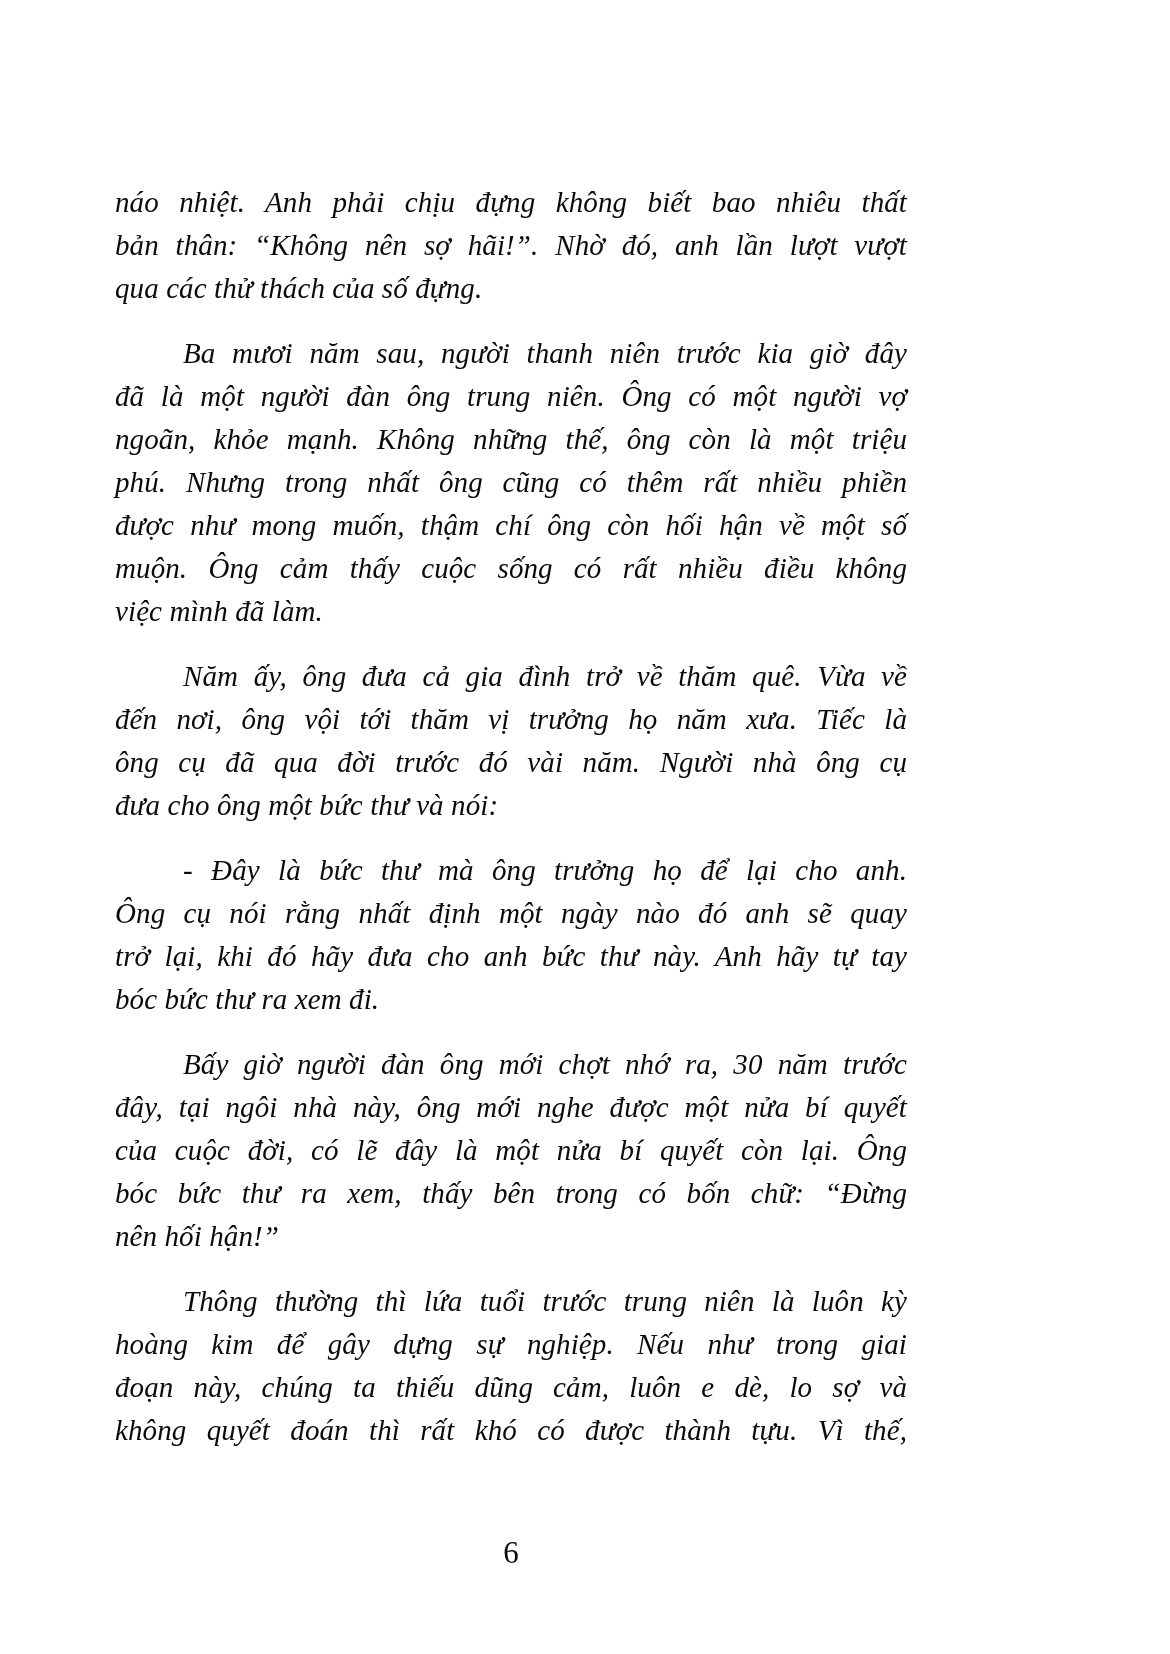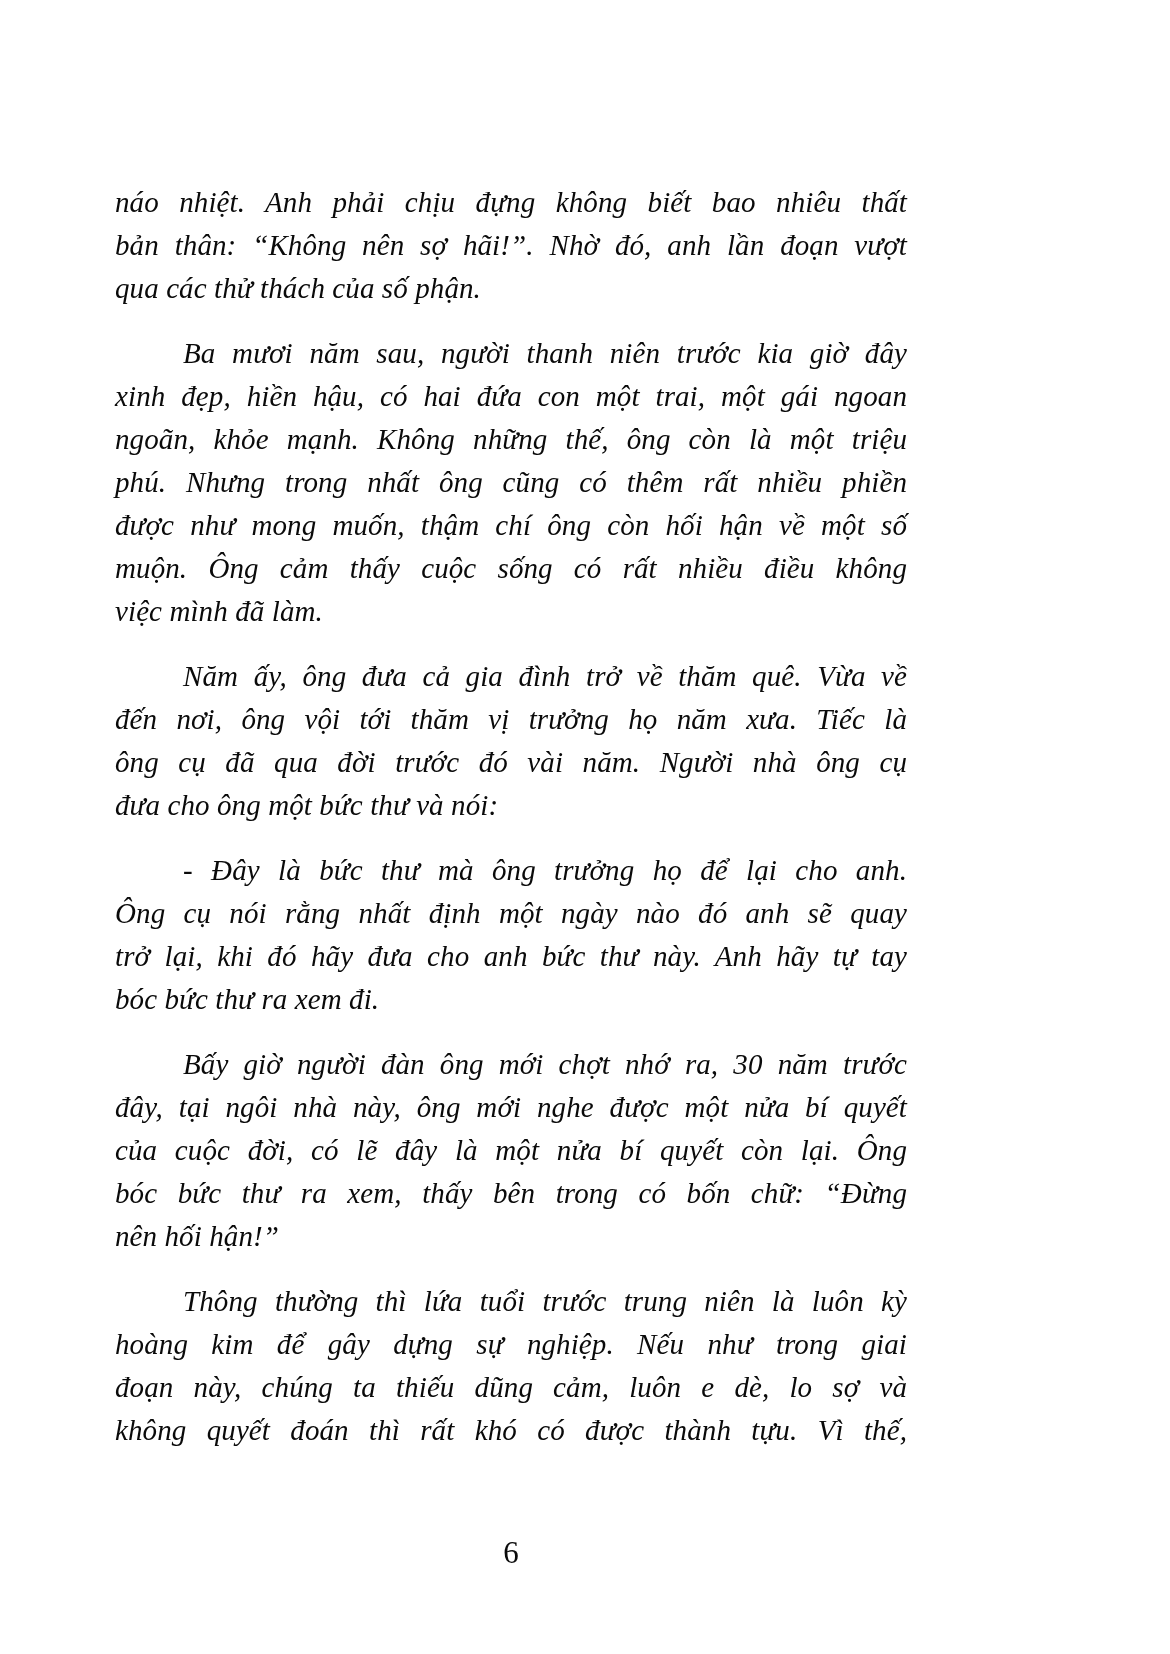"bản thân: “Không nên sợ" div.line { text: đoạn -> lượt }
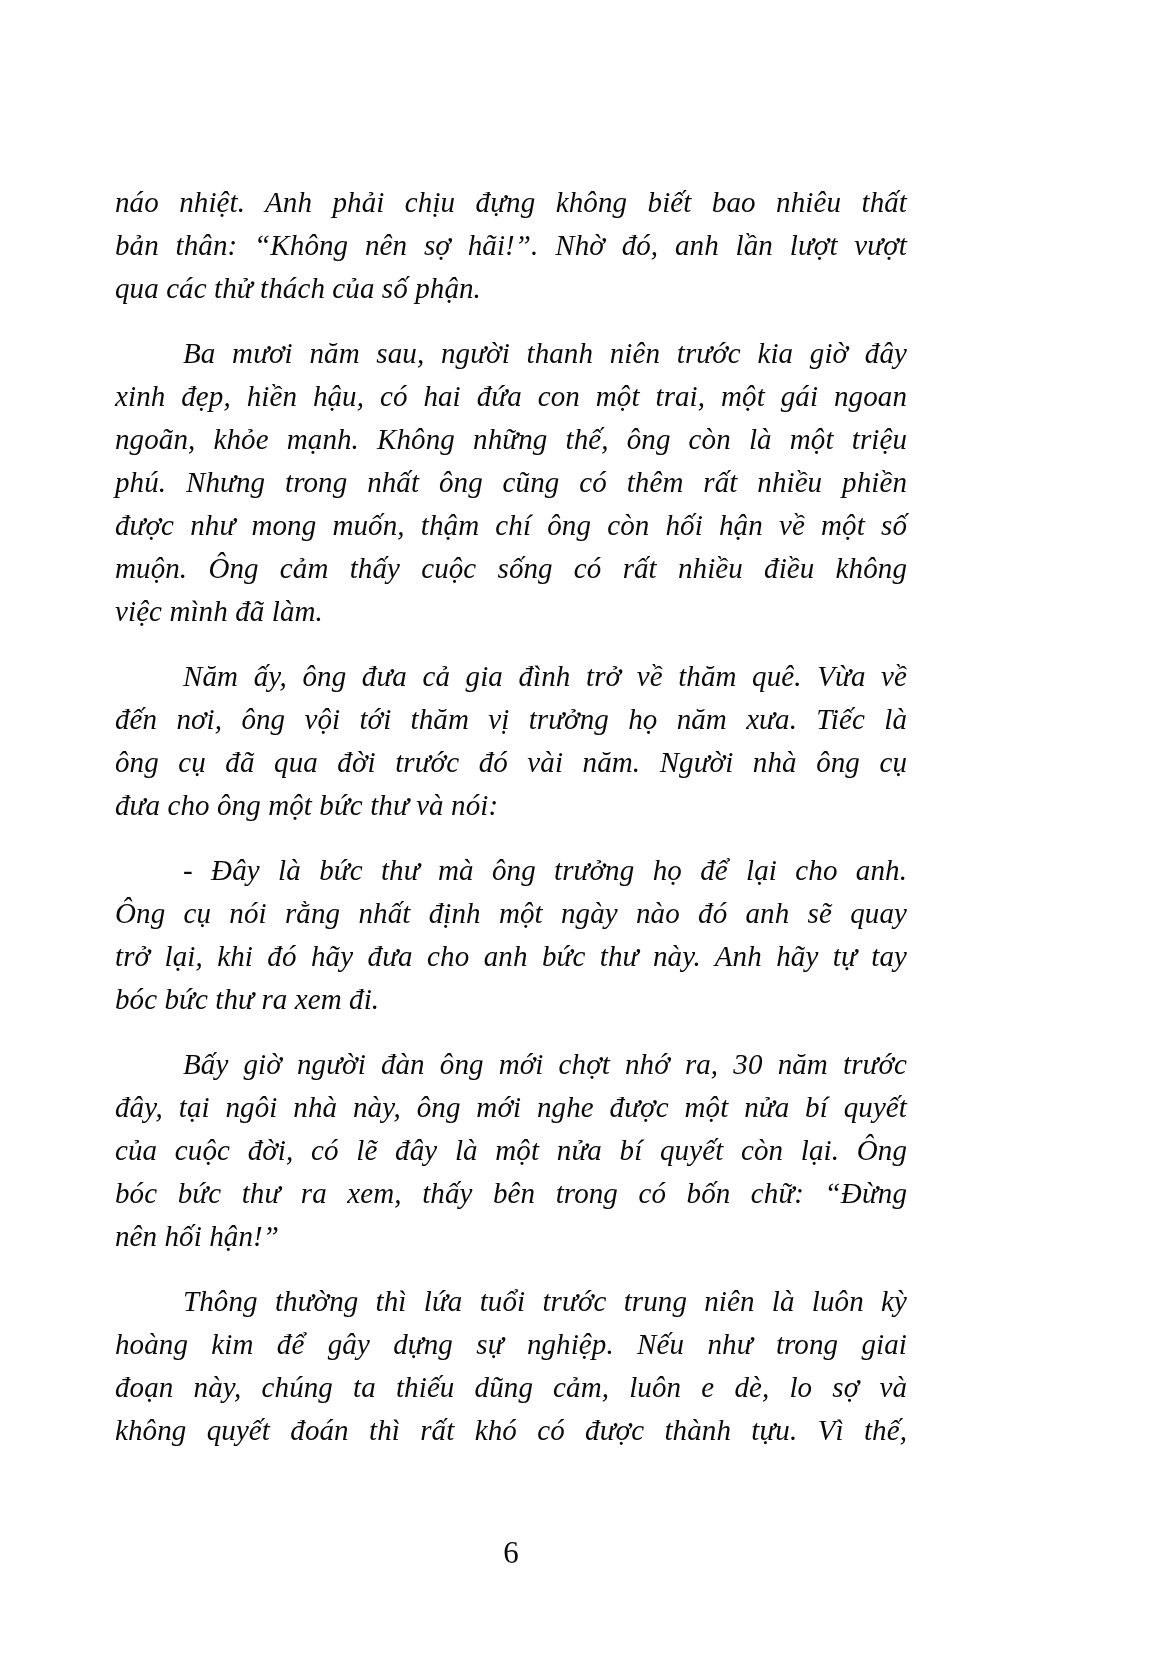"qua các thử thách của" div.line { text: phận -> đựng }
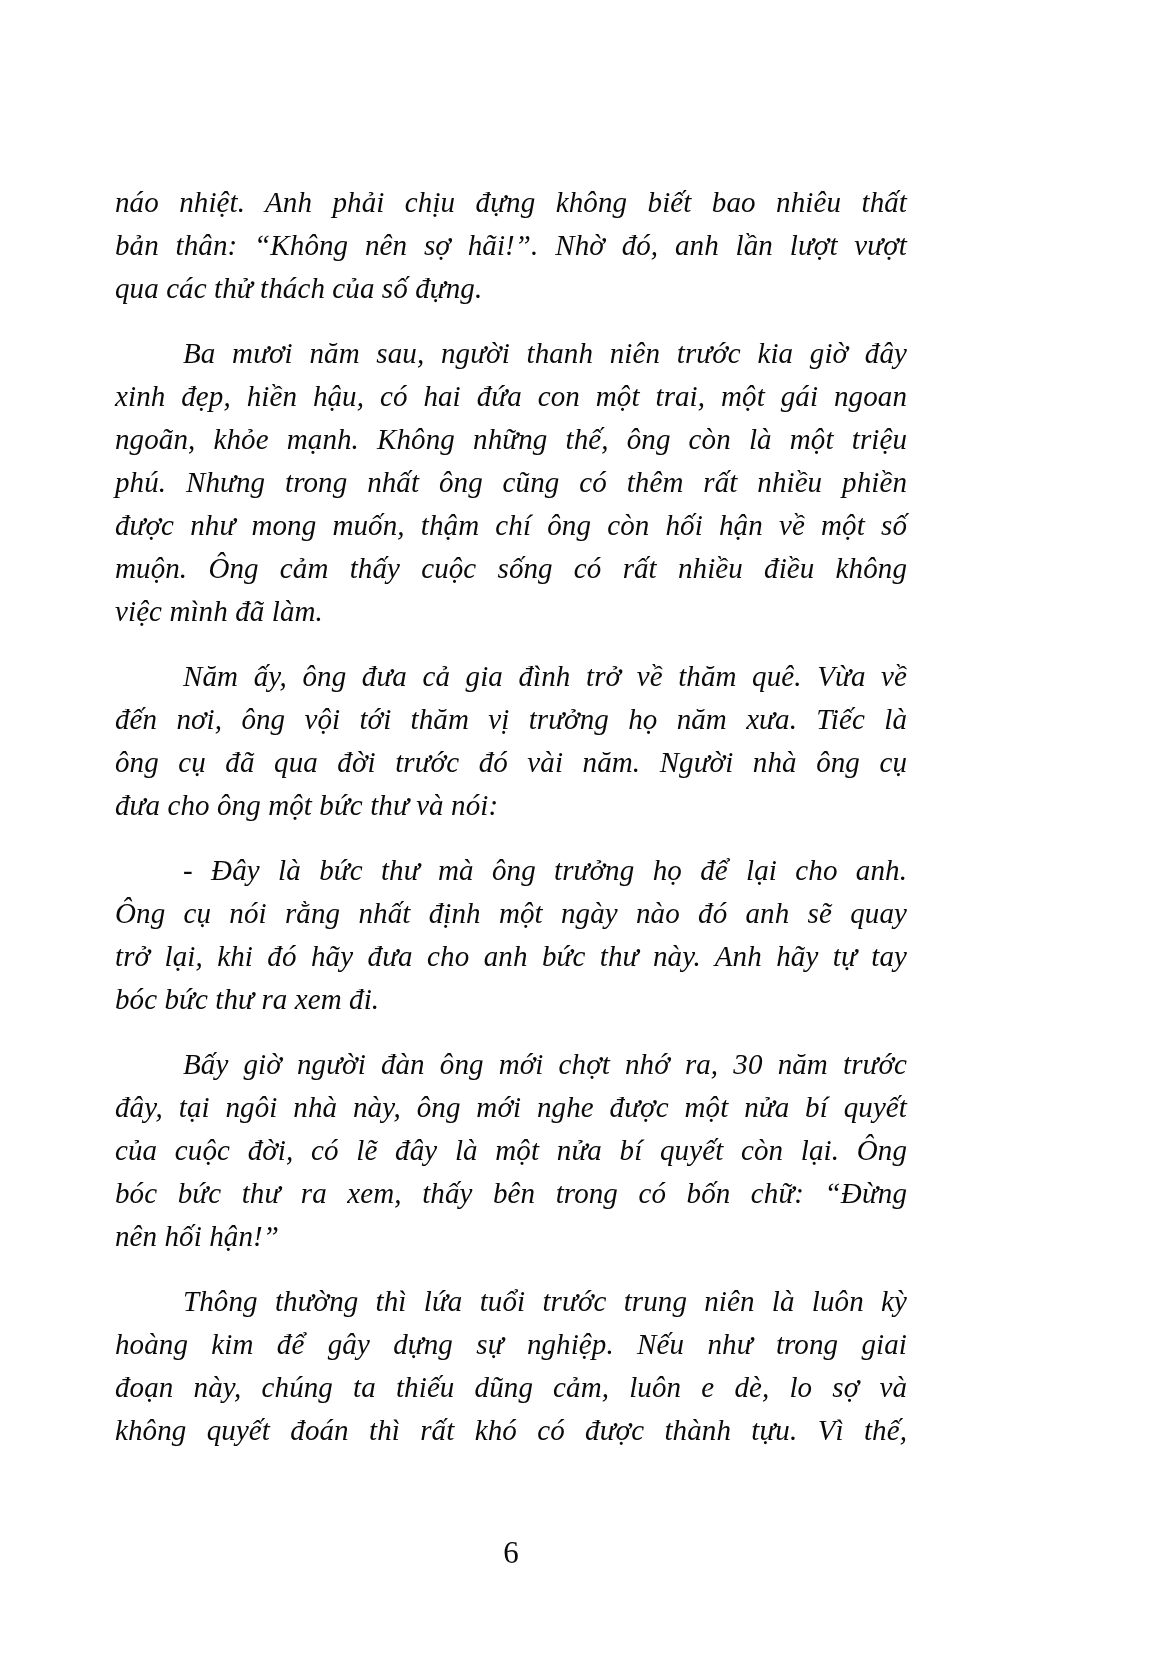"đã là một người đàn" div.line { html: none -> <div>đã là một người đàn ông trung niên. Ông có một người vợ</div> }
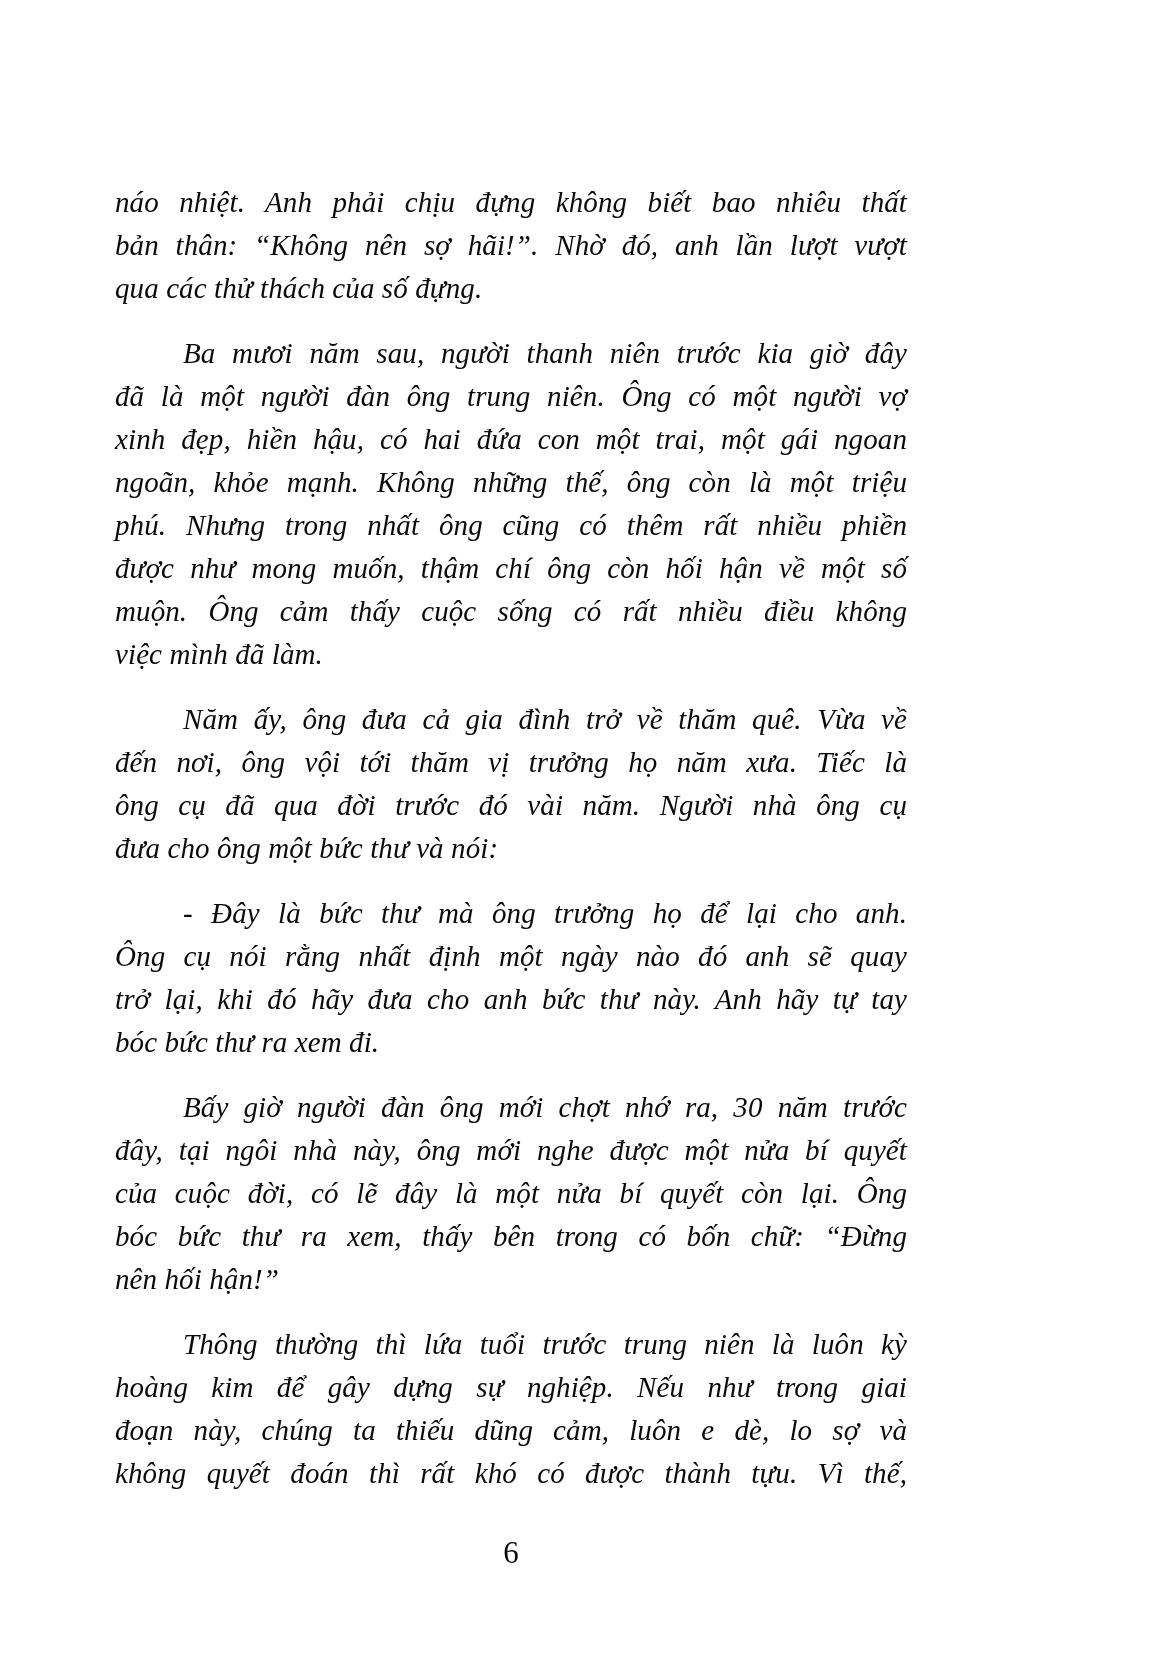"xinh đẹp, hiền hậu, có" div.line { html: <div>xinh đẹp, hiền hậu, có hai đứa con một trai, một gái ngoan</div> -> none }
